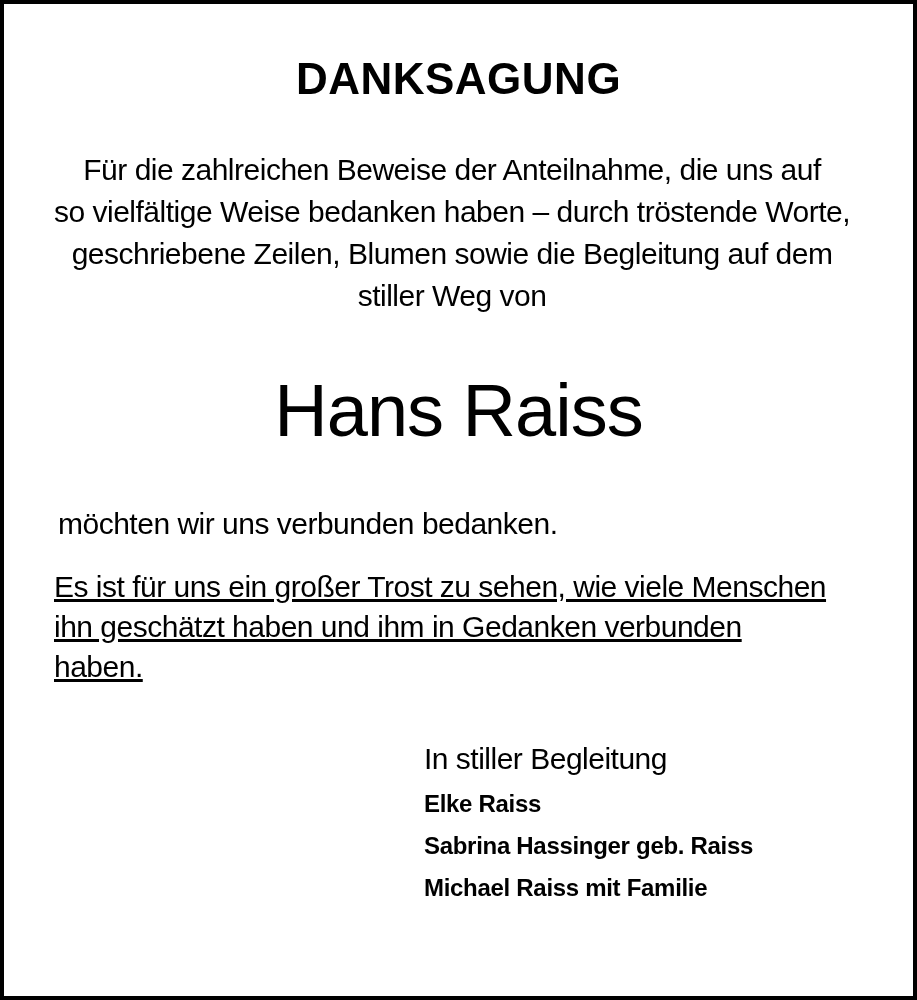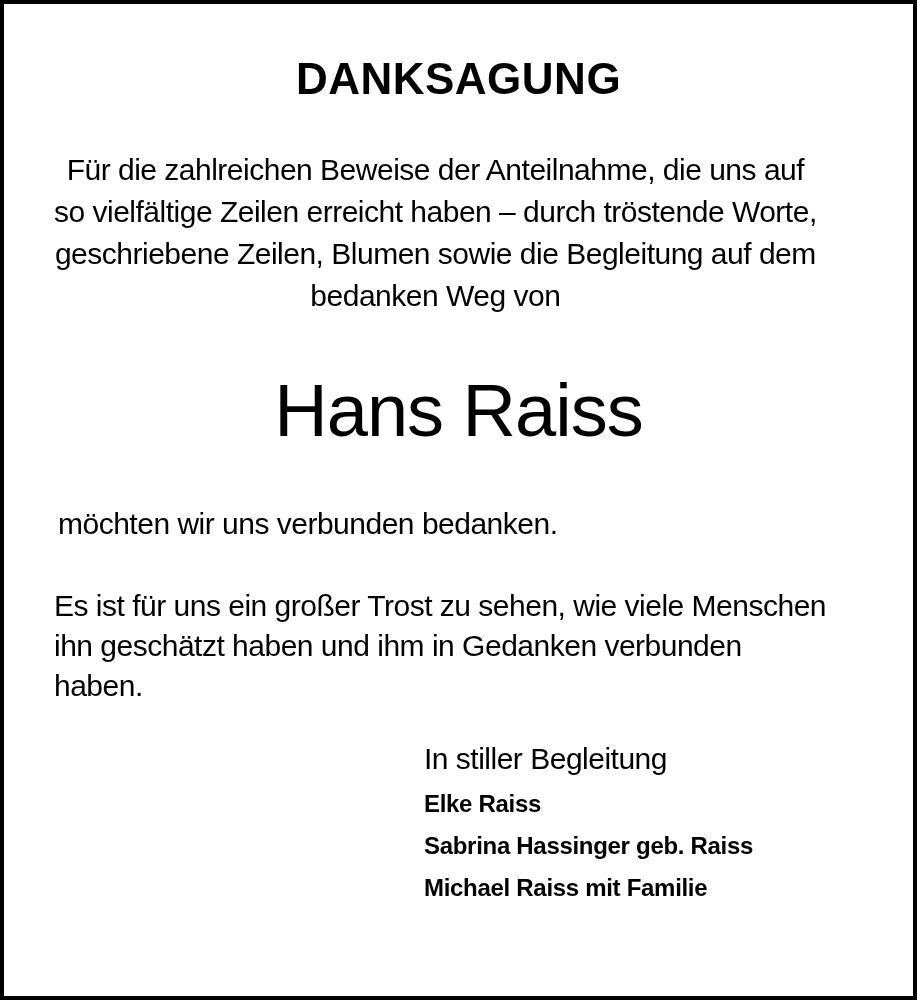"so vielfältige Zeilen erreicht haben" span.line { text: Zeilen erreicht -> Weise bedanken }
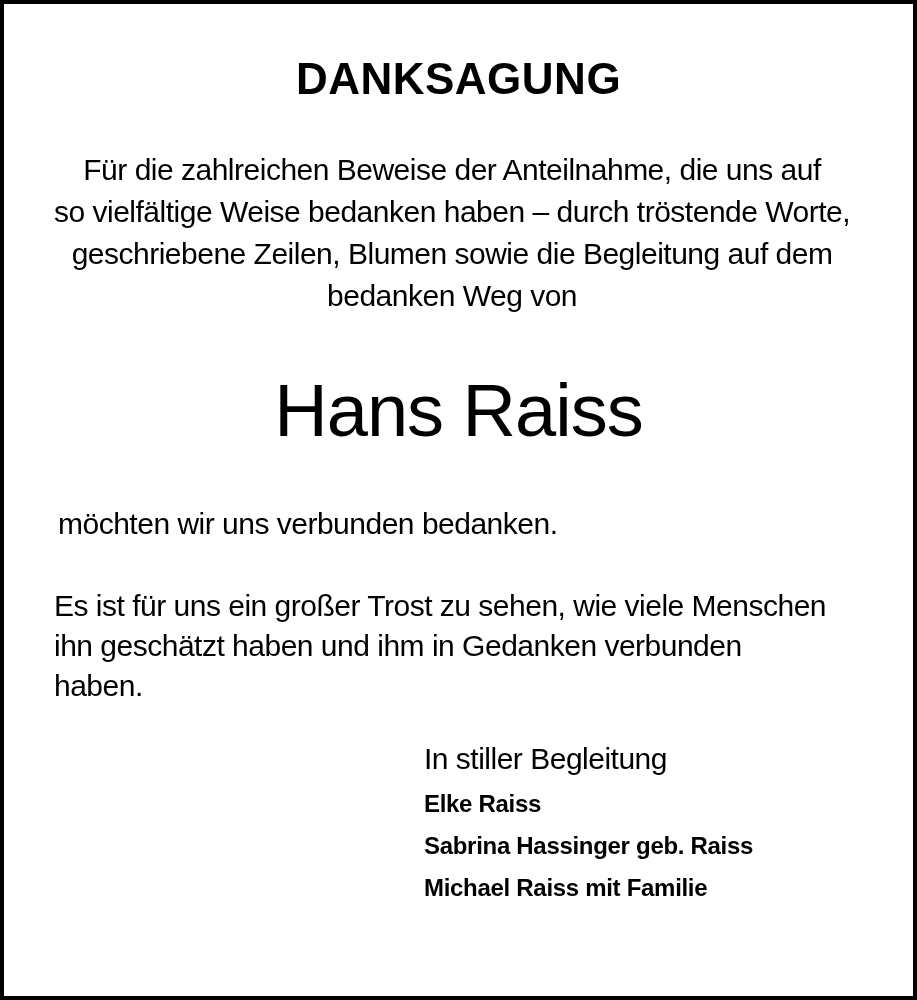"bedanken Weg von" span.line { text: bedanken -> stiller }
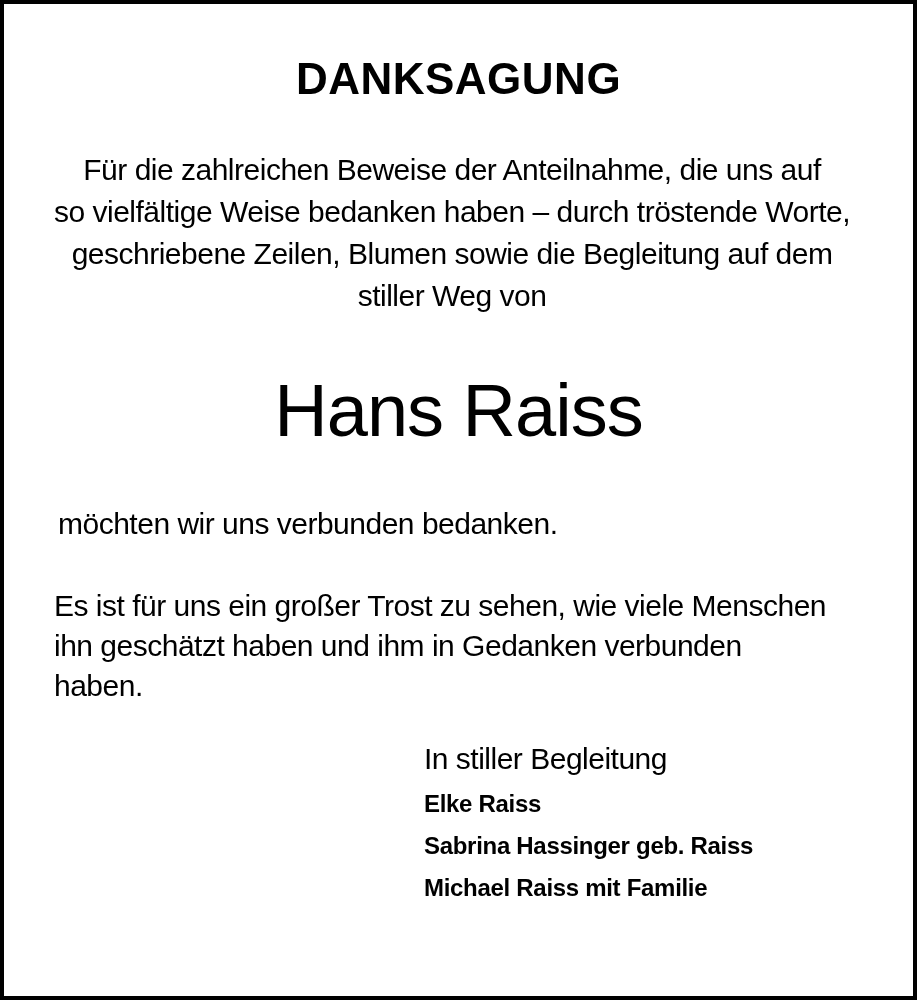"Es ist für uns ein" .trost { text-decoration: none -> underline; top: 582px -> 563px }
